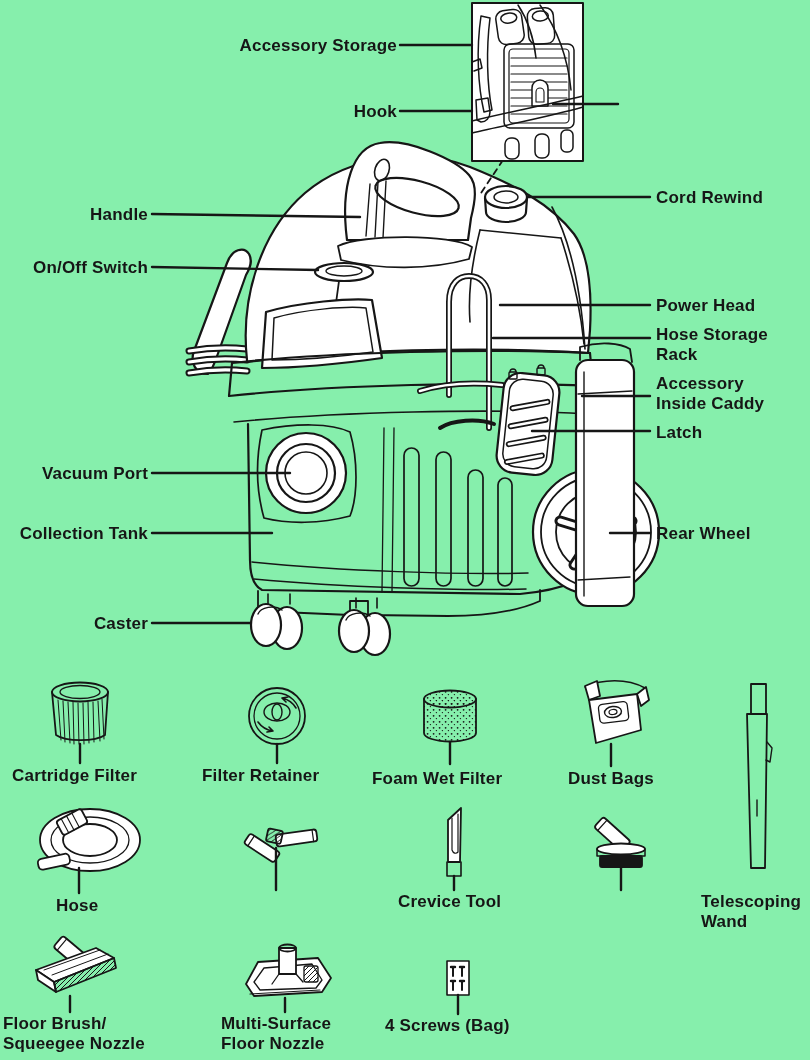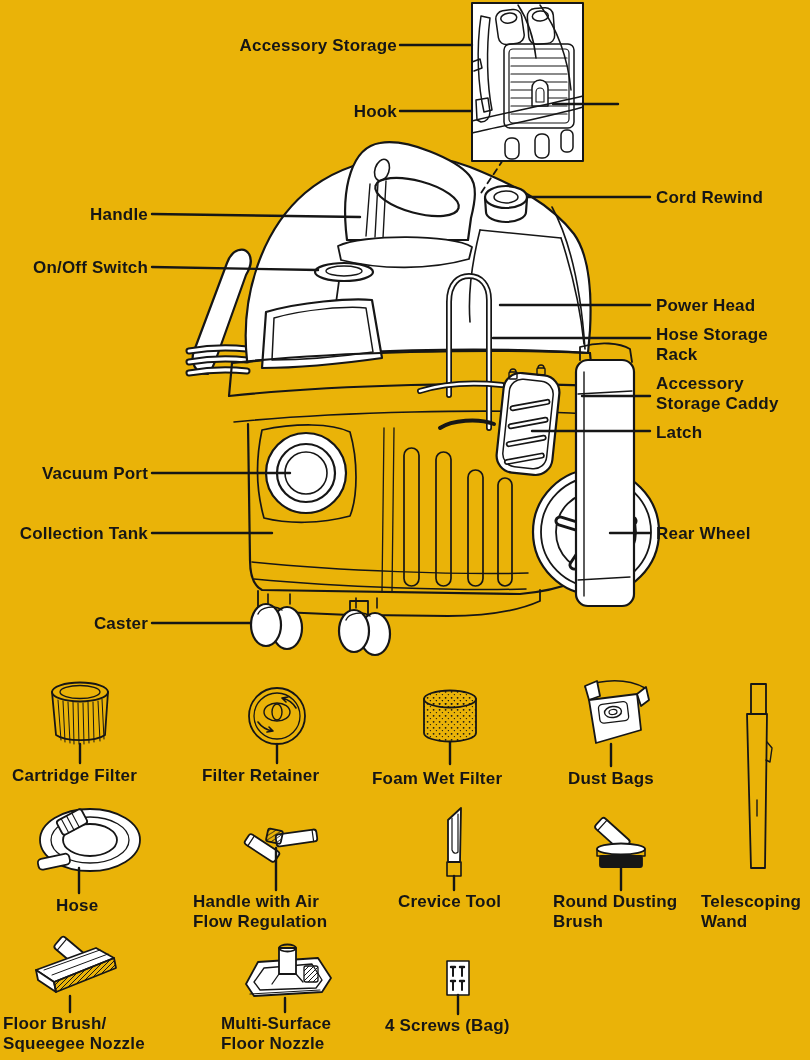"Accessory Storage" .canvas { background: #eab308 -> #86efac }
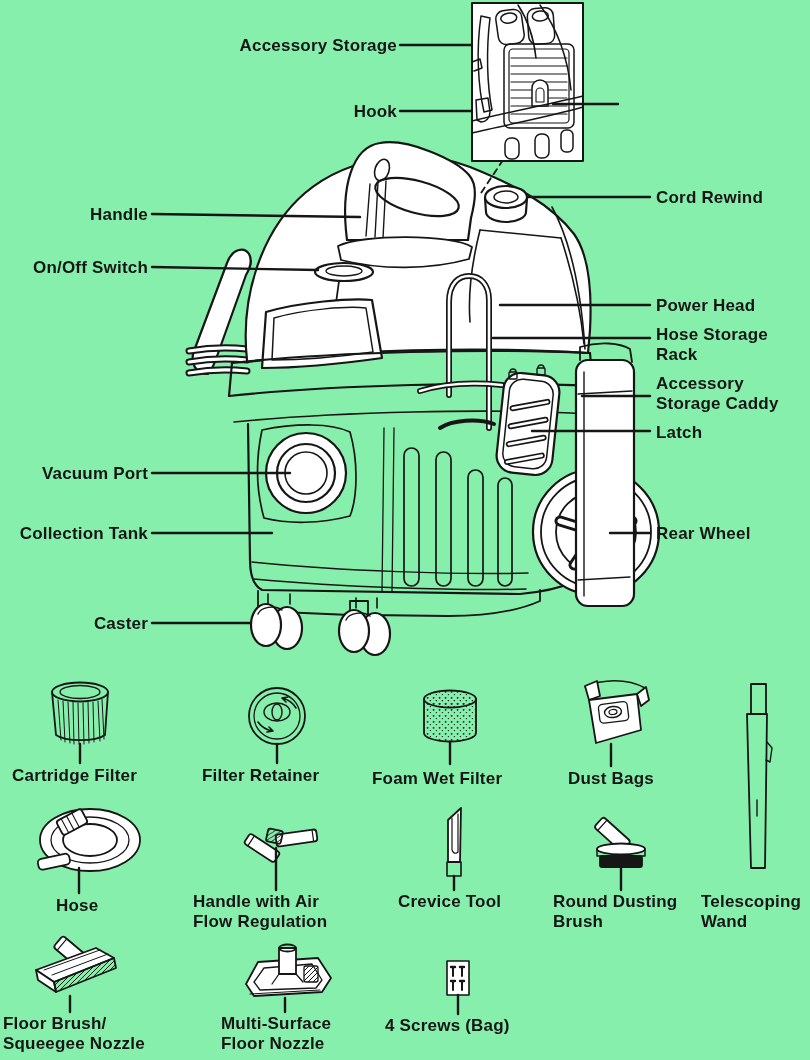"Accessory" div.lbl { text: Storage -> Inside }
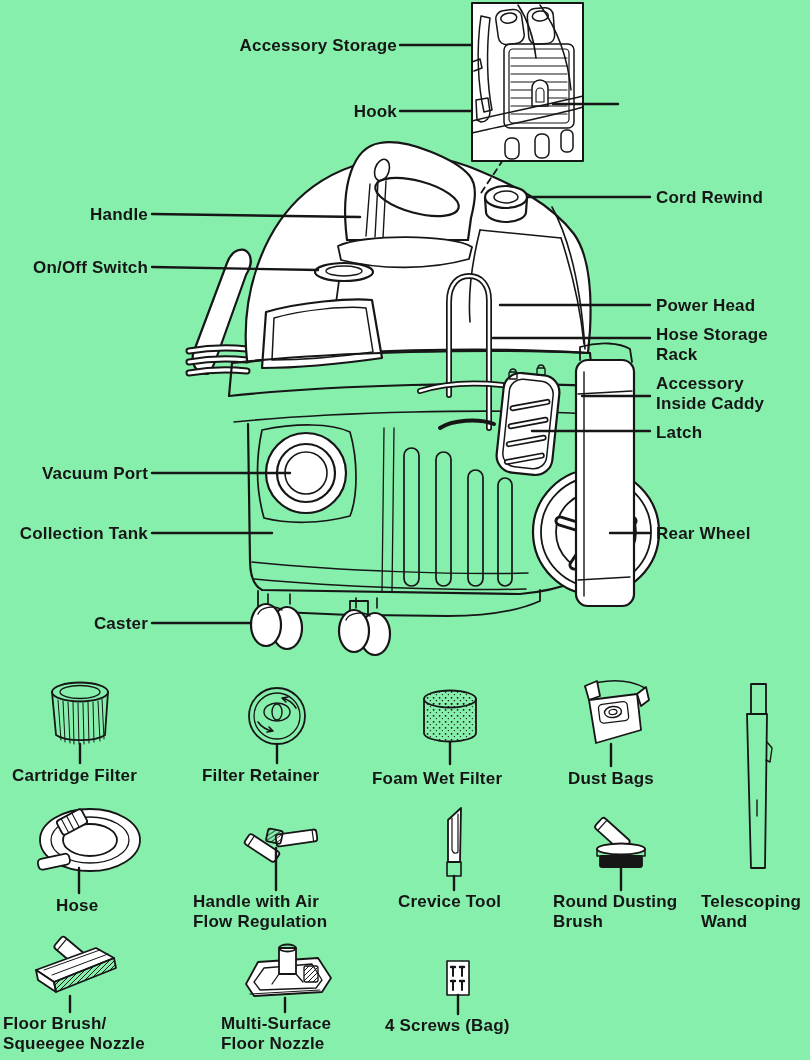"Handle with Air" div.lbl { html: <div>Handle with Air Flow Regulation</div> -> none }
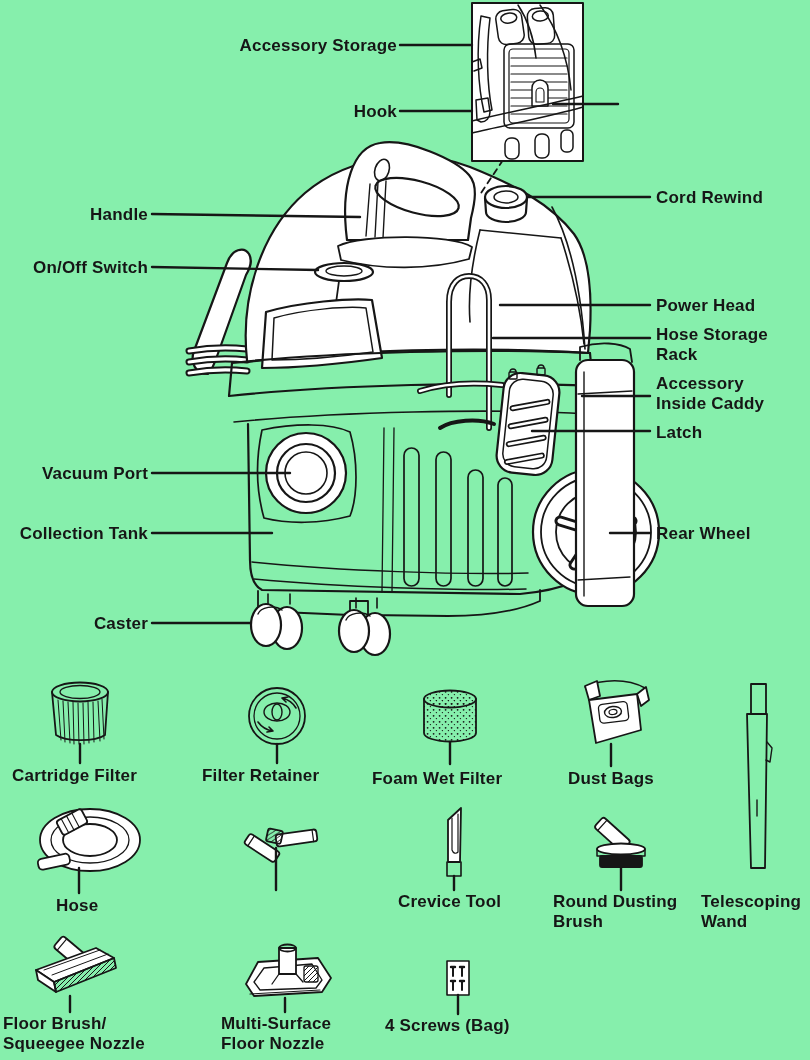"Round Dusting" div.lbl { html: <div>Round Dusting Brush</div> -> none }
